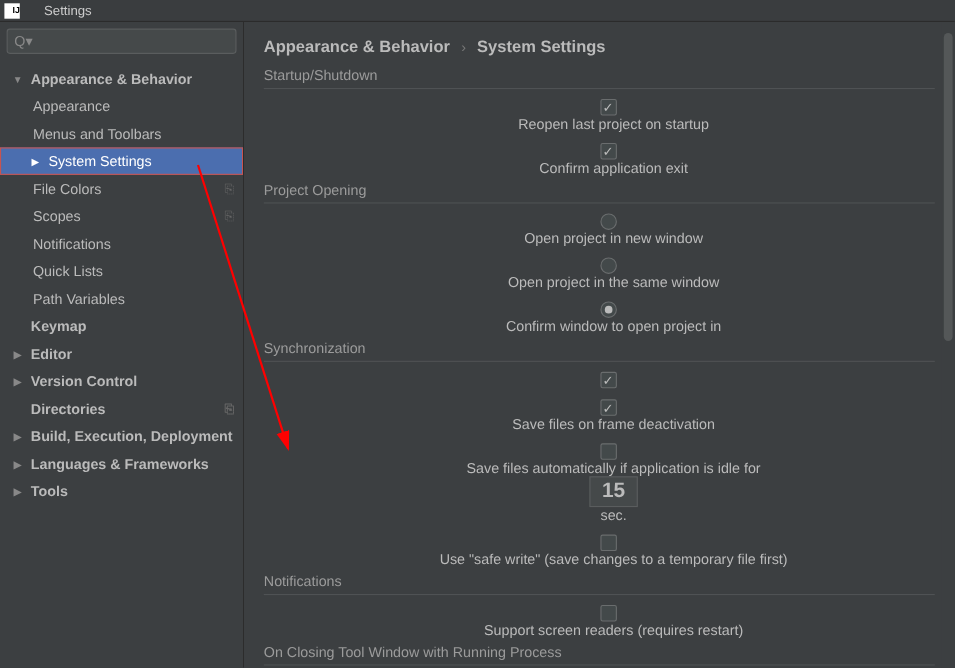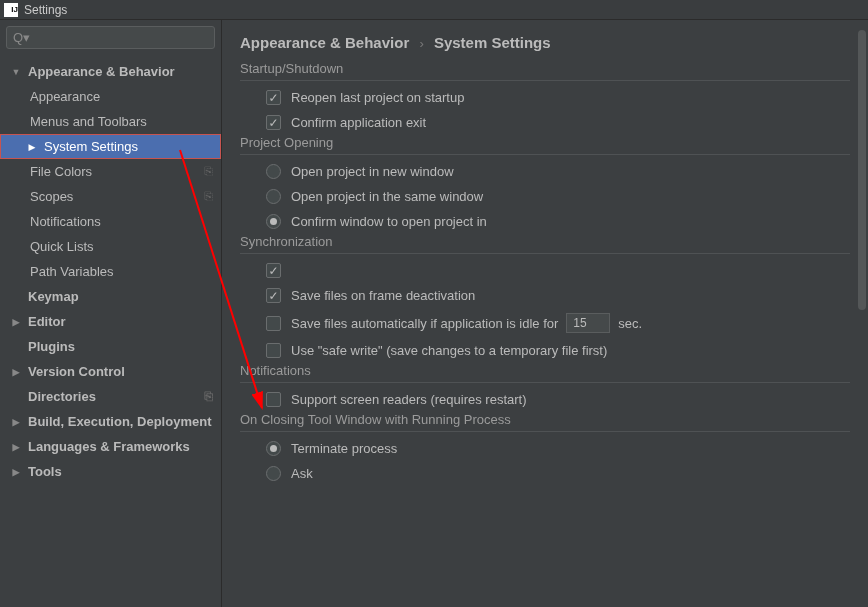"IJ" .titlebar-icon { margin-right: 6px -> 22px }
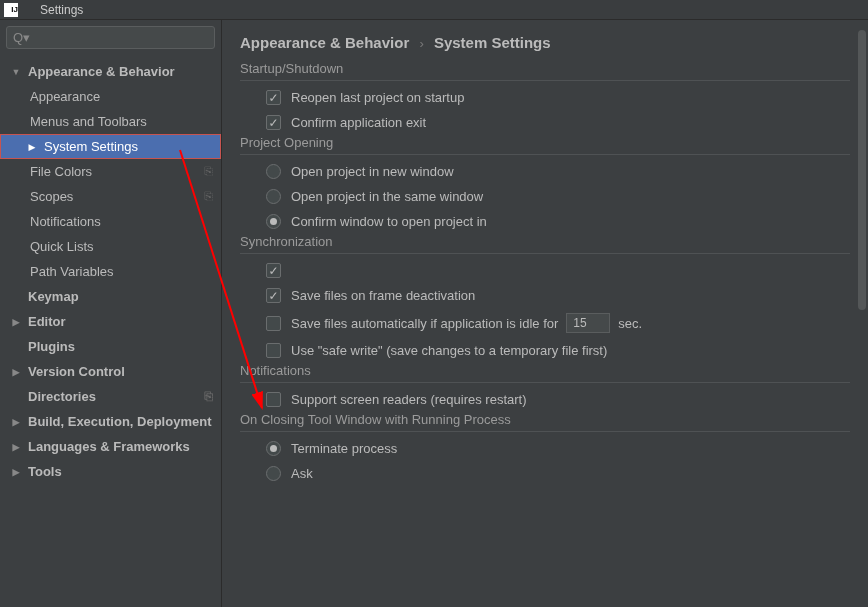"Reopen last project on startup" .option-row { flex-direction: none -> column }
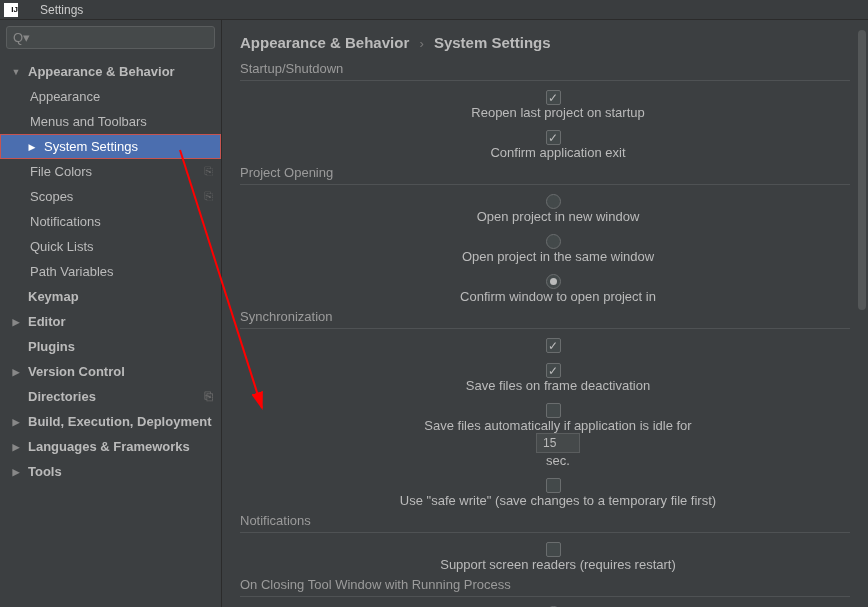"Plugins" div.tree-item { html: <div> <span>▶</span> <span>Plugins</span> </div> -> none }
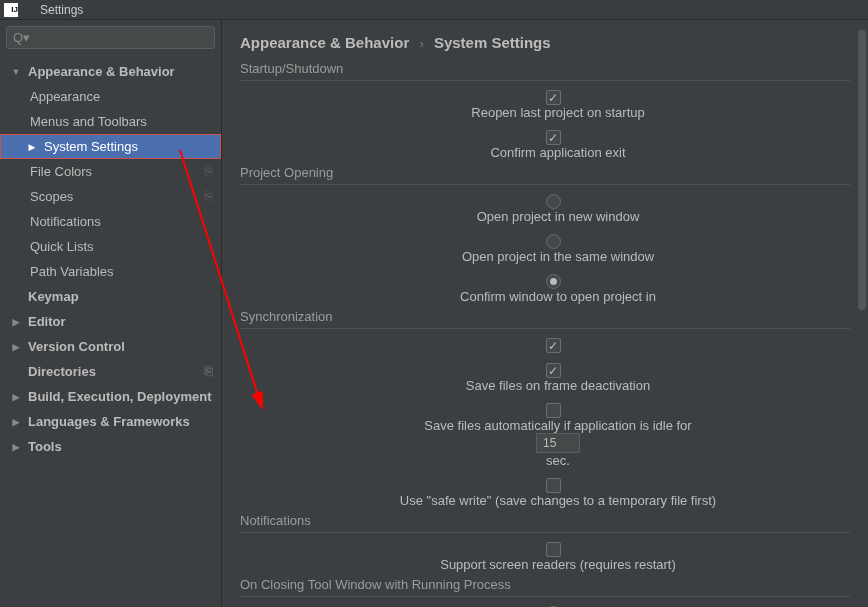"15" .inline-input { font-size: 12px -> 19px; font-weight: none -> bold; text-align: left -> center }
